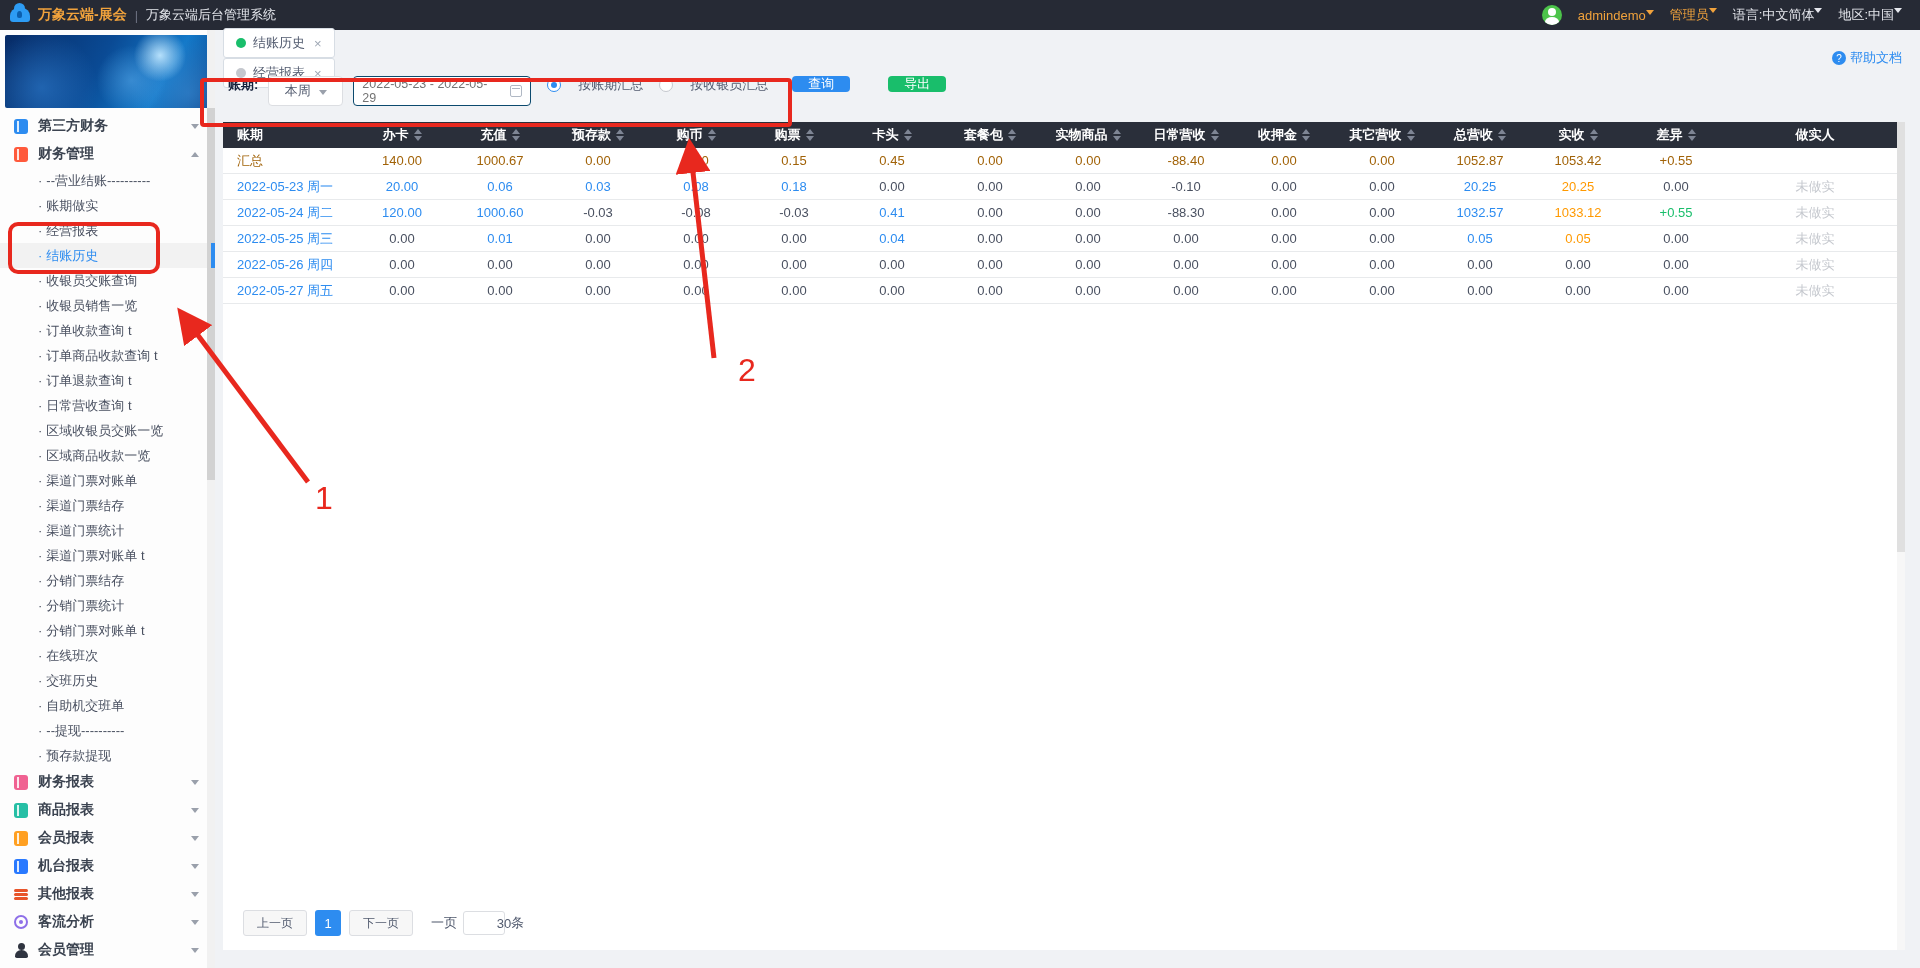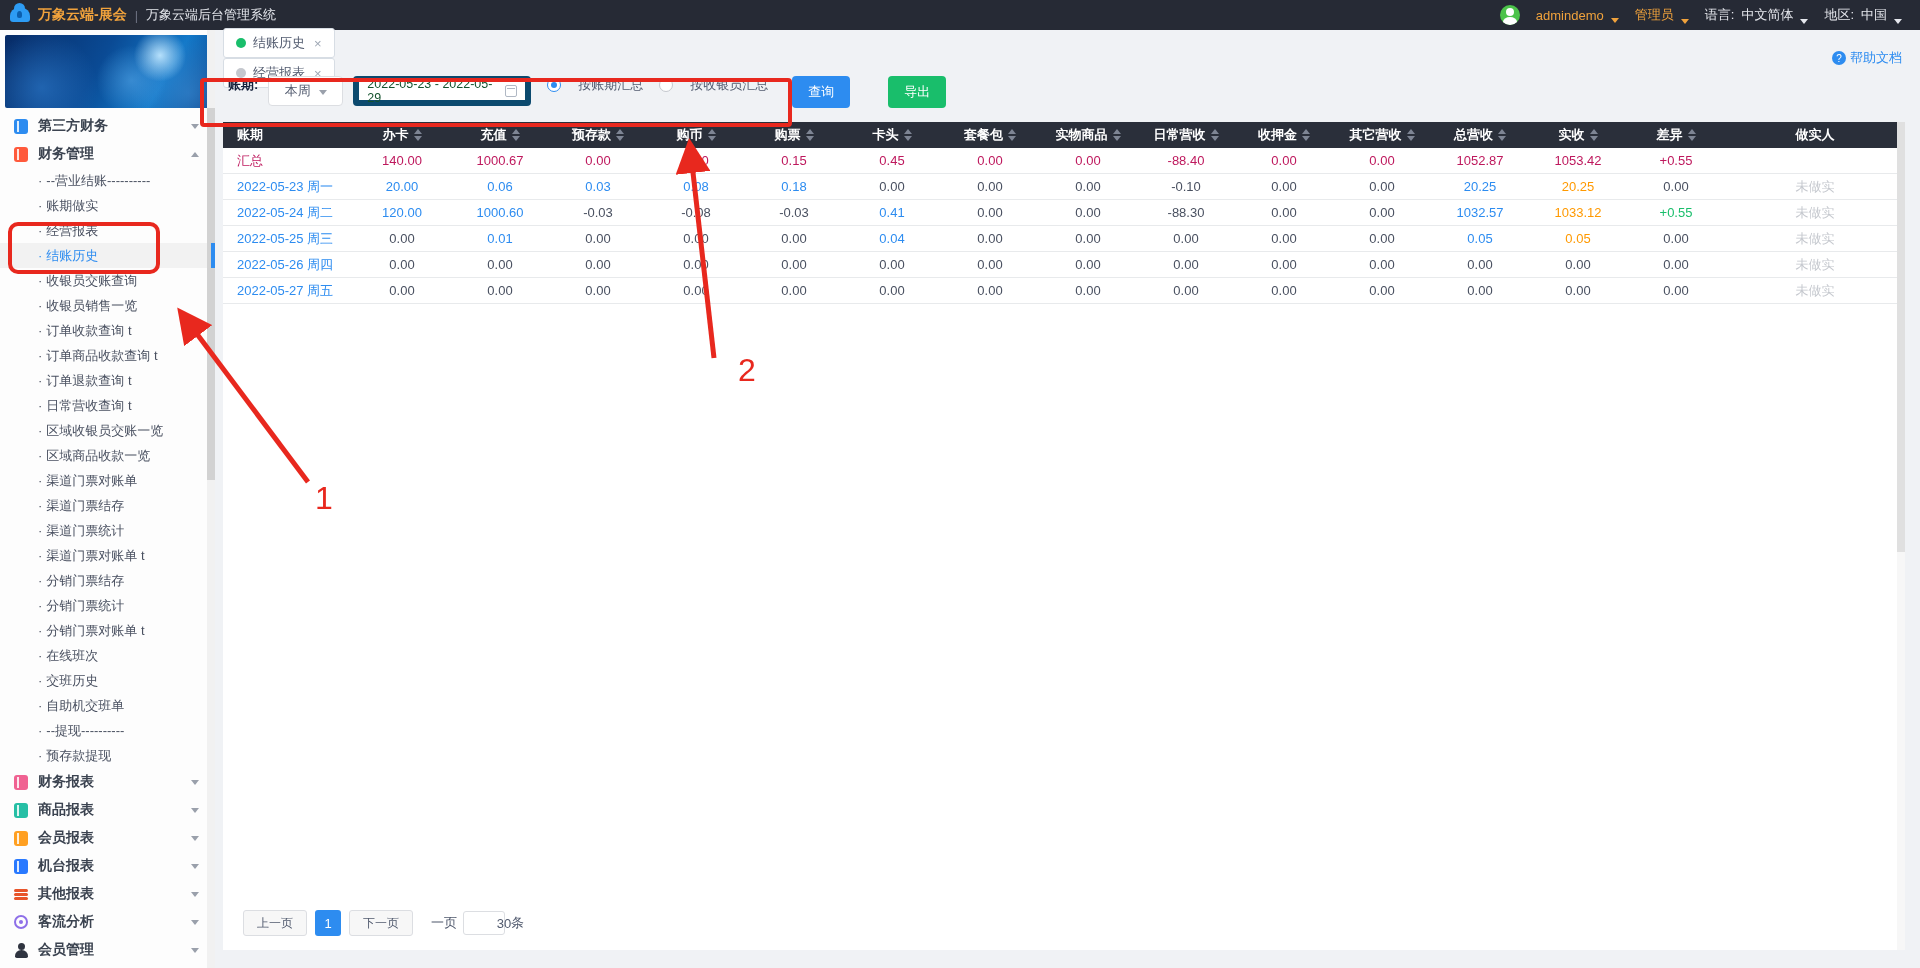"admindemo" .tb-item { align-items: flex-end -> flex-start; gap: 7px -> 0 }
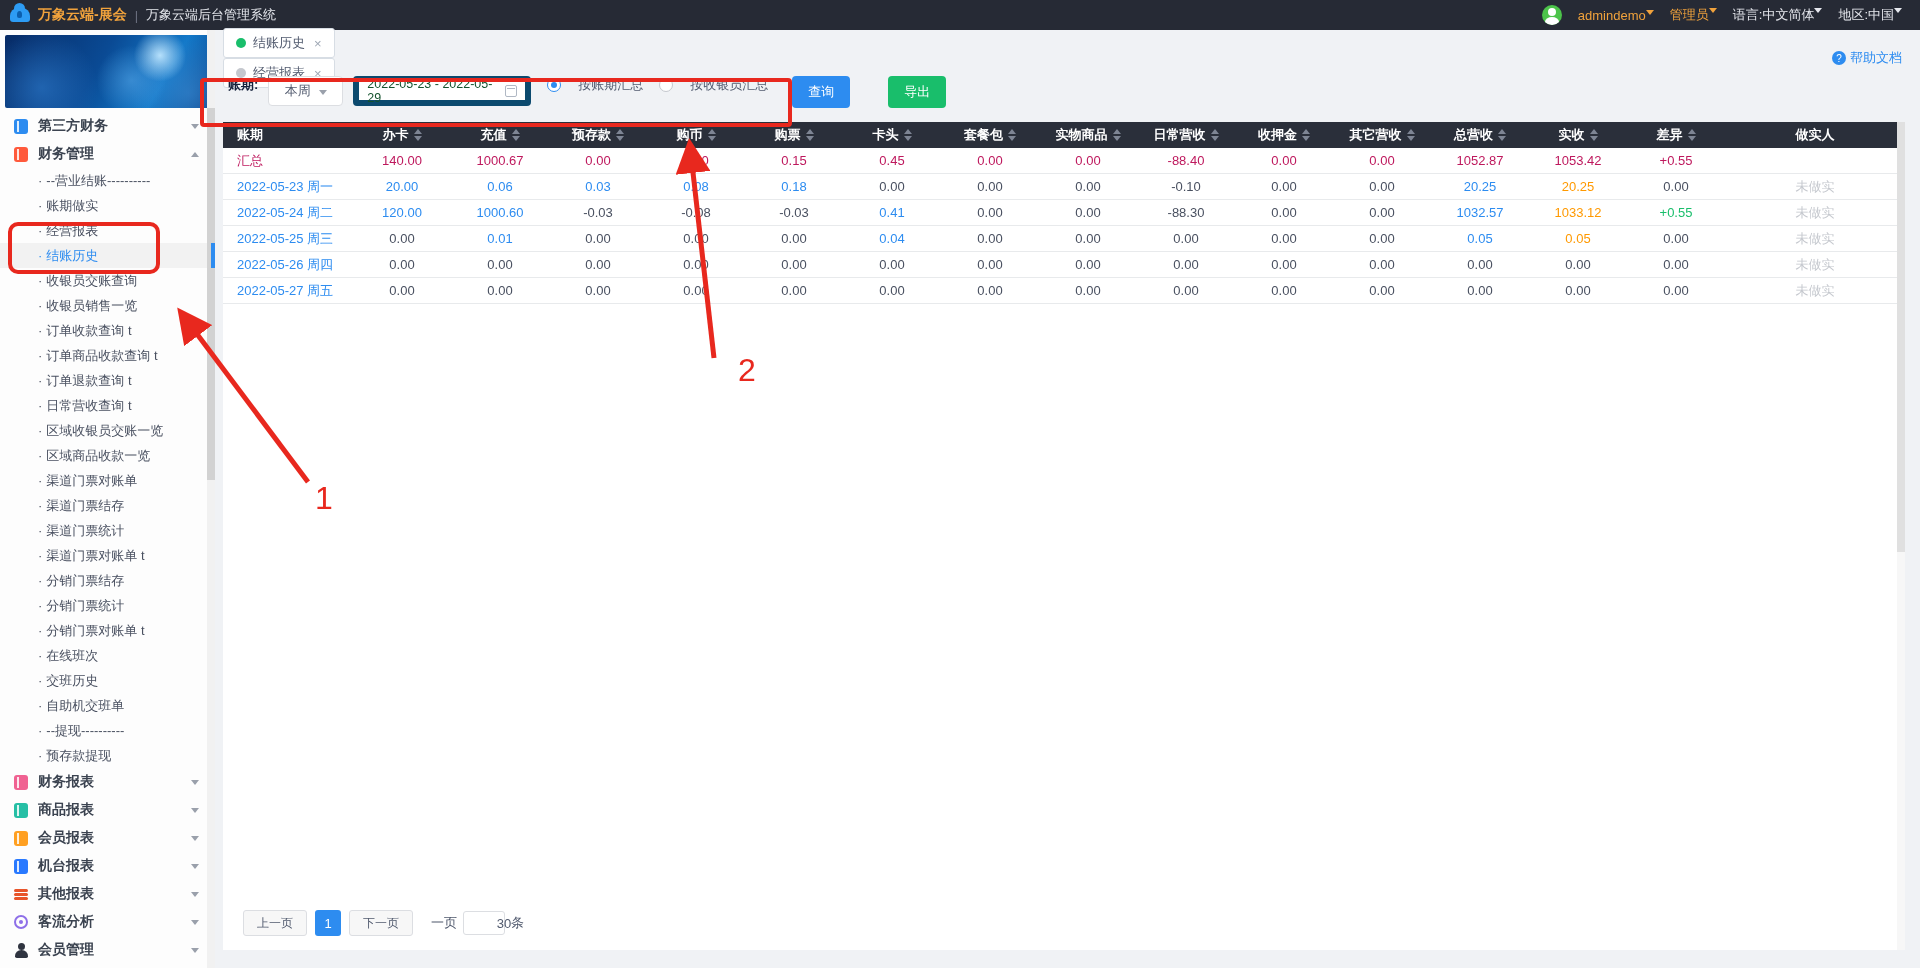"2022-05-23 - 2022-05-29" .q-date { border: 6px solid #0c4a6e -> 1px solid #0c4a6e; color: #14532d -> #737373 }
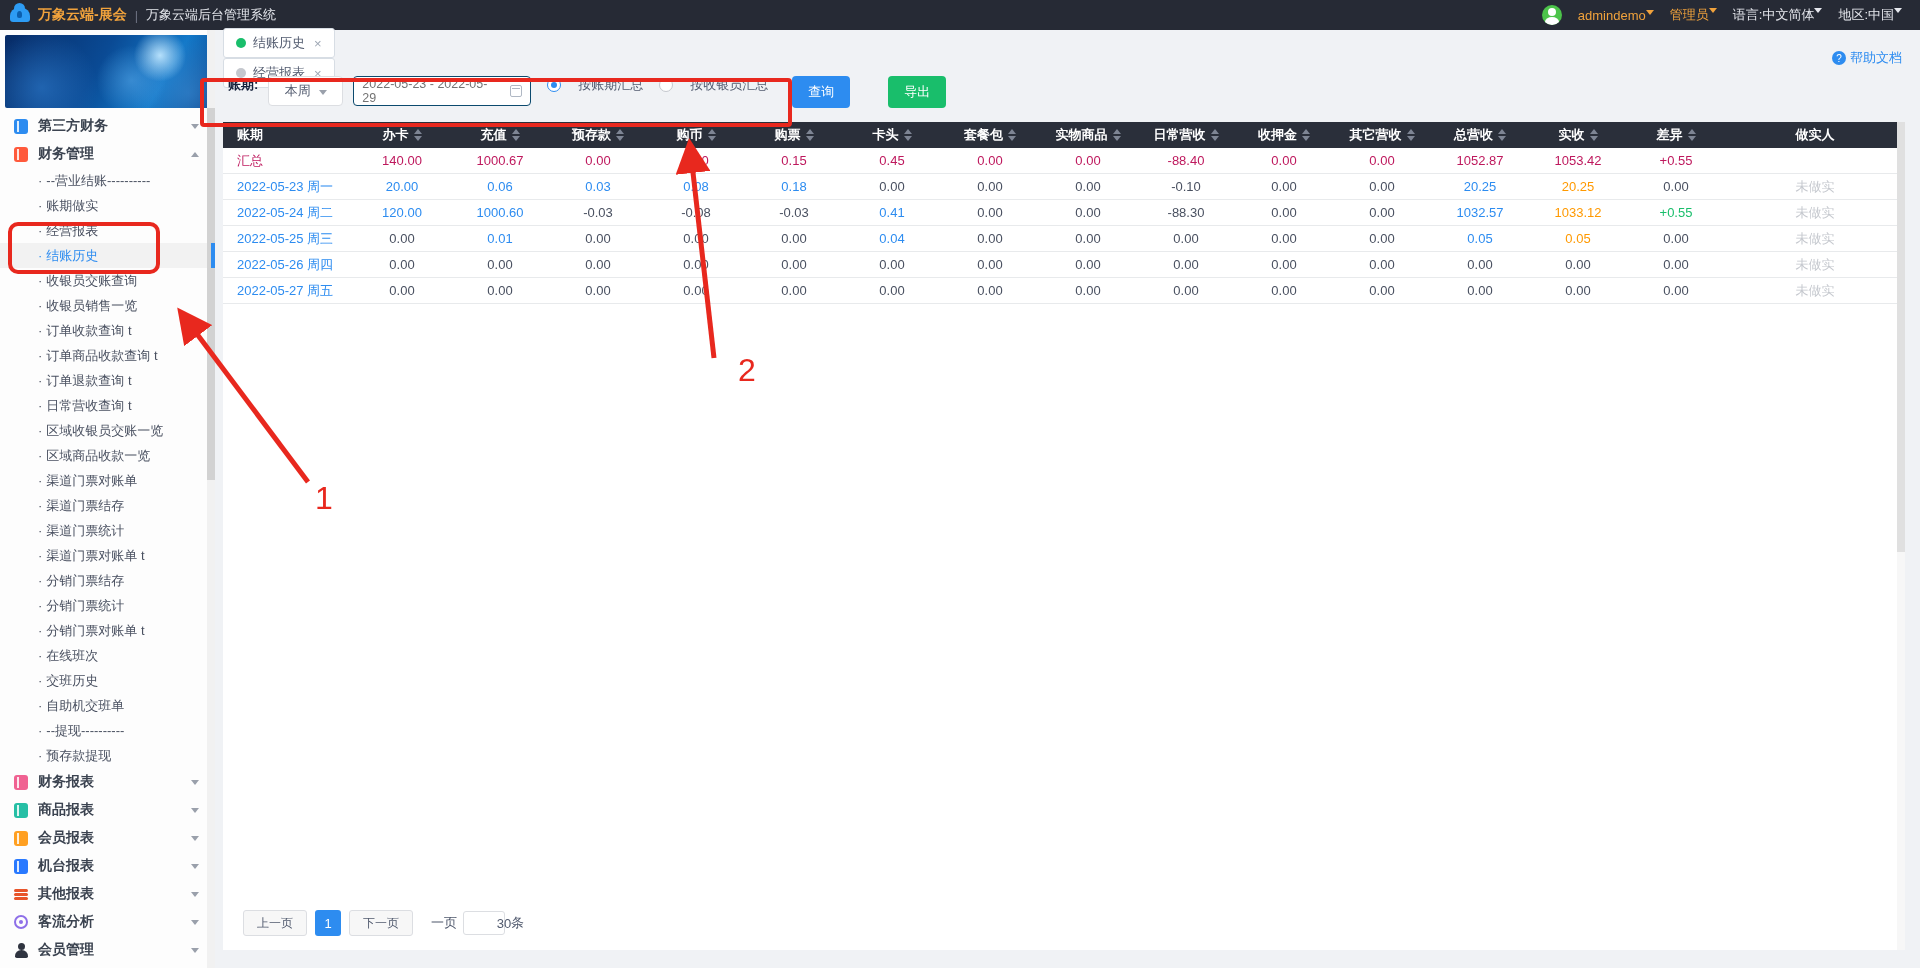"查询" .btn { padding: 16px 16px -> 8px 16px }
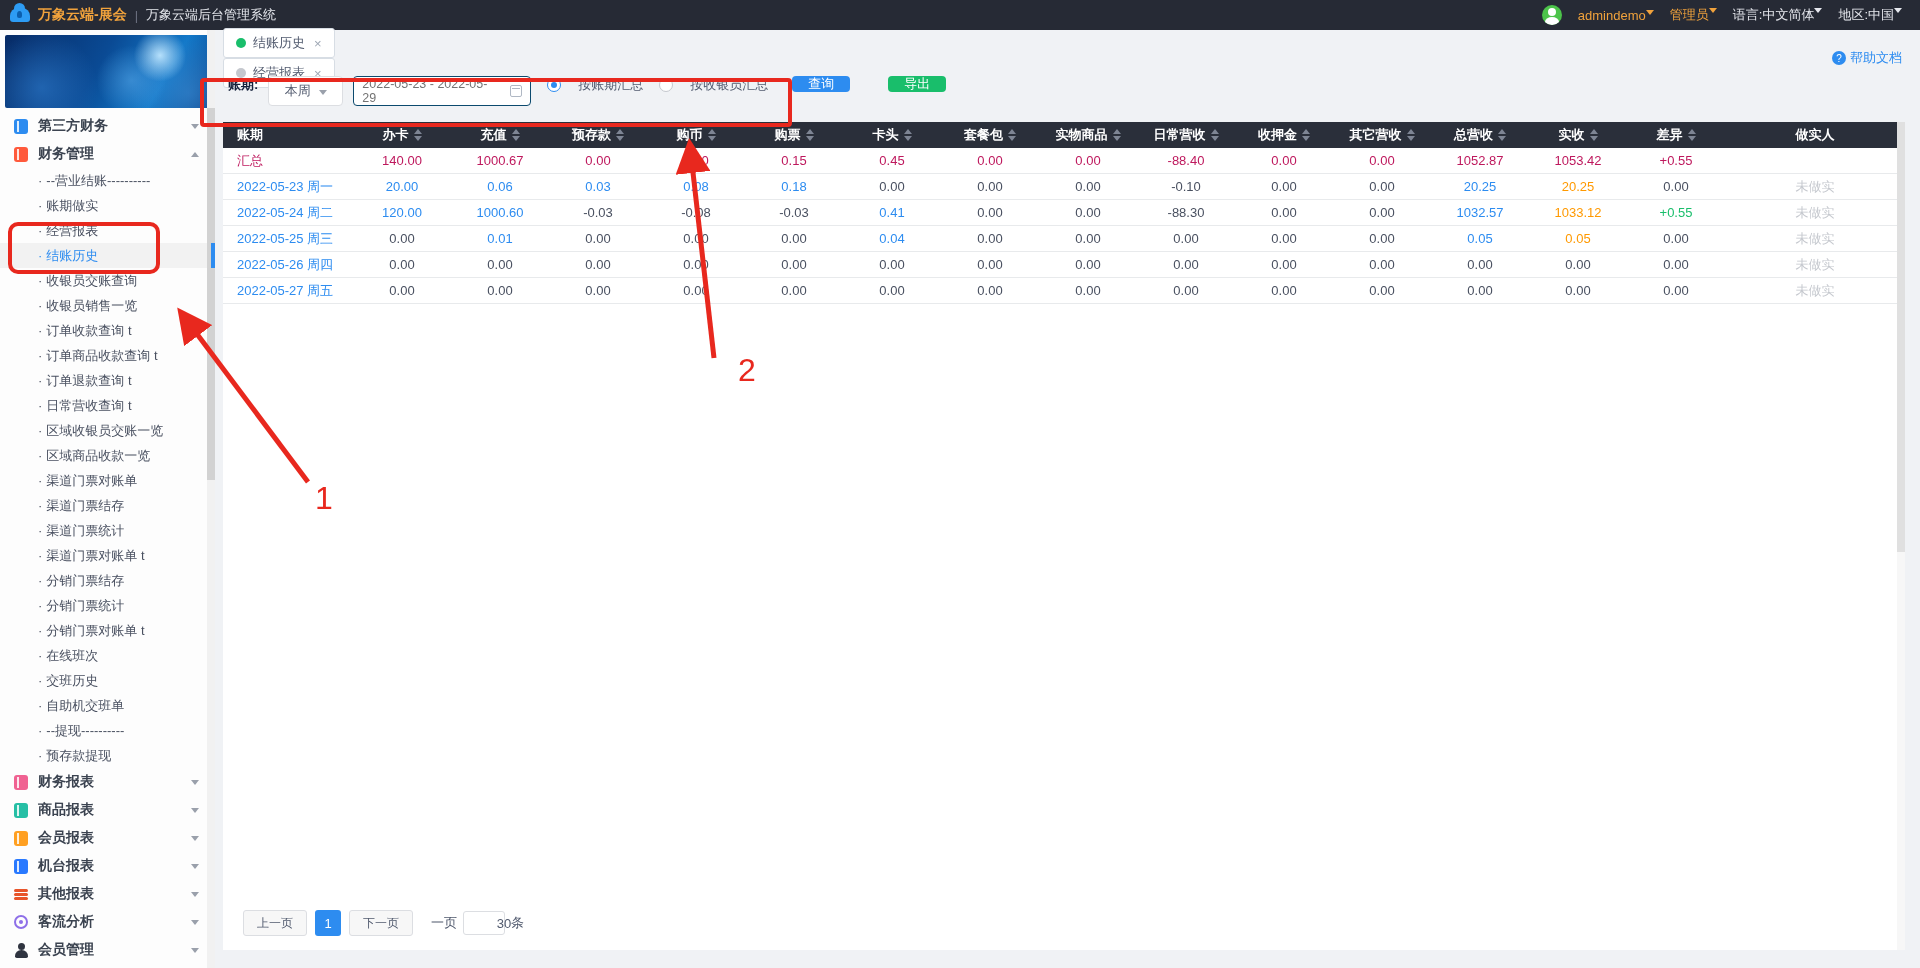"汇总" .c-red { color: #be185d -> #a16207 }
